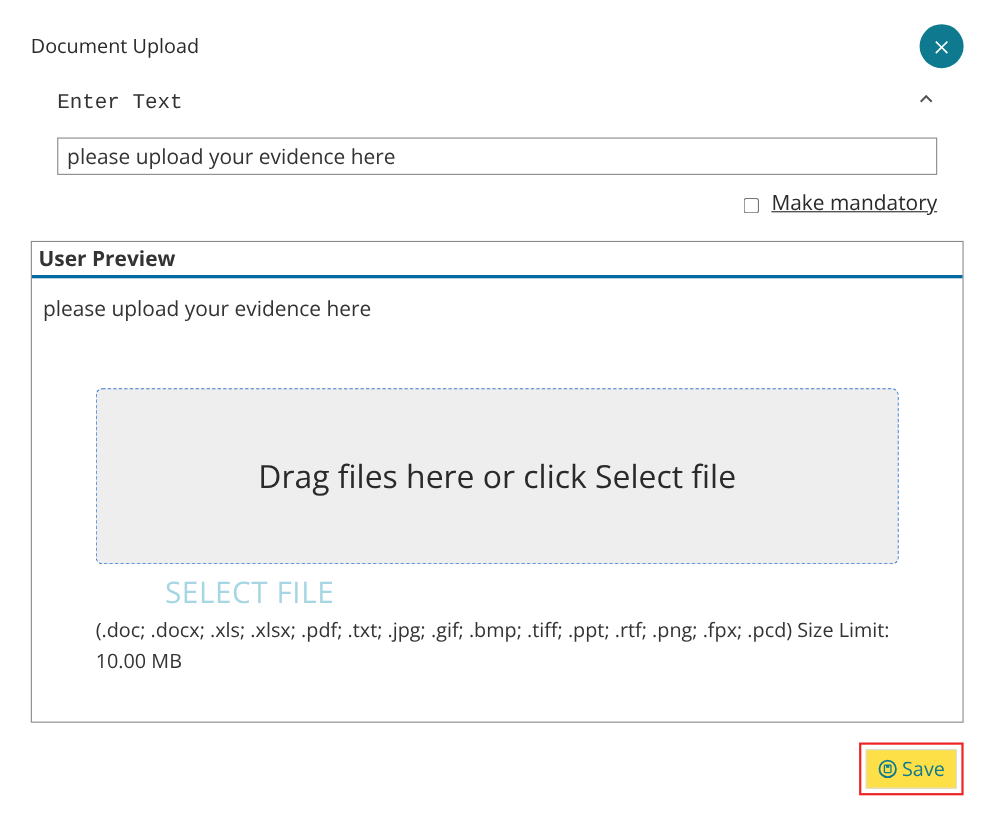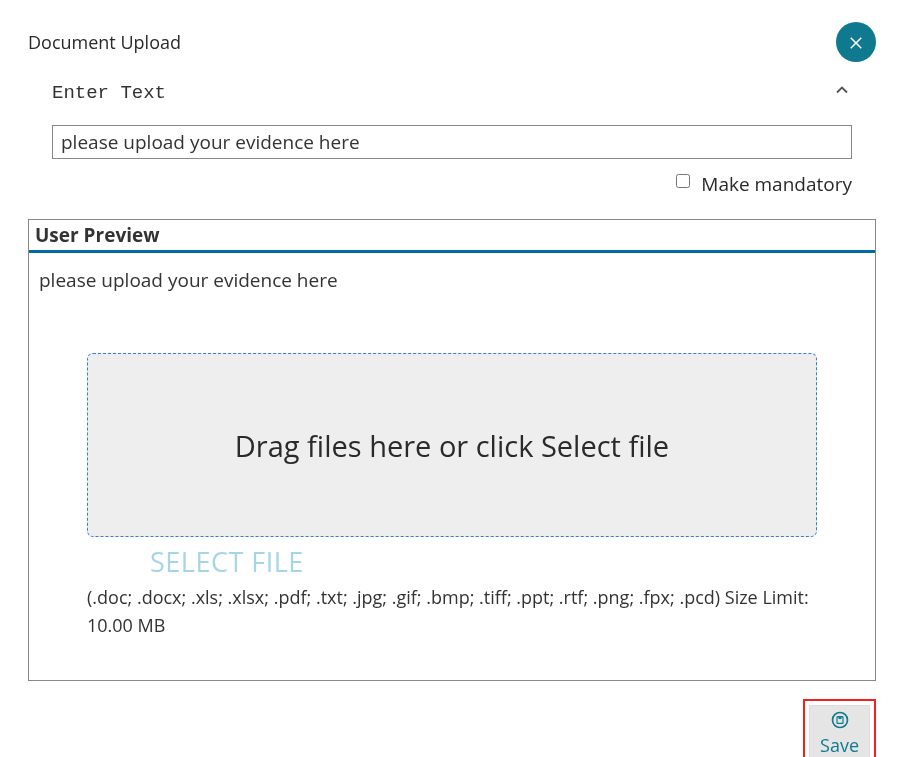"Make mandatory" .mandatory-row { align-items: flex-start -> flex-end; text-decoration: none -> underline }
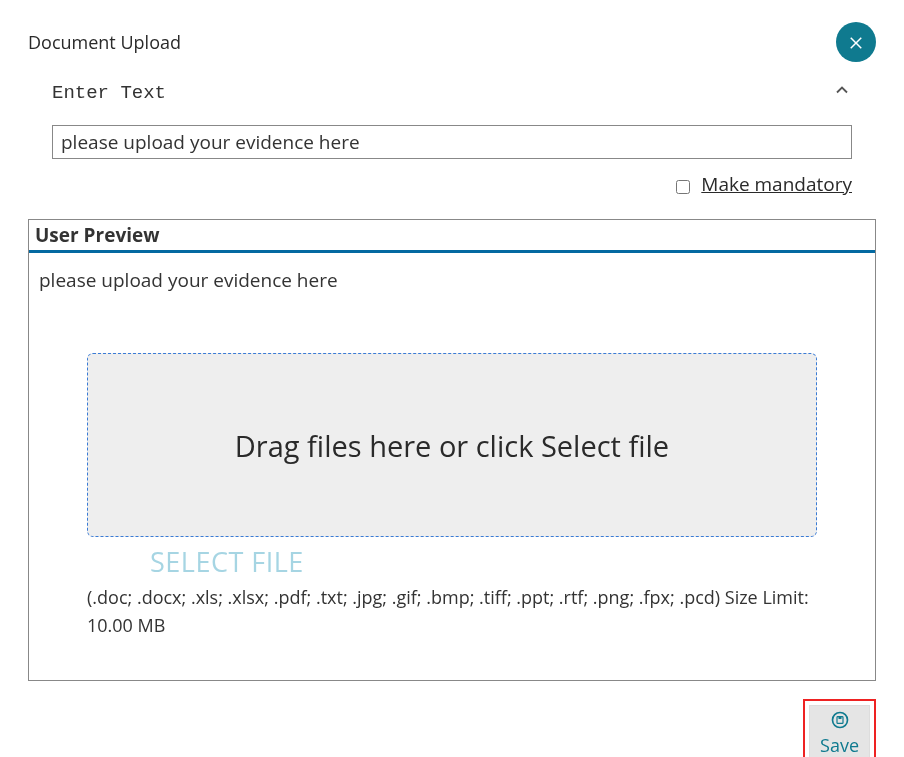"Drag files here or click" .dropzone { height: 184px -> 160px }
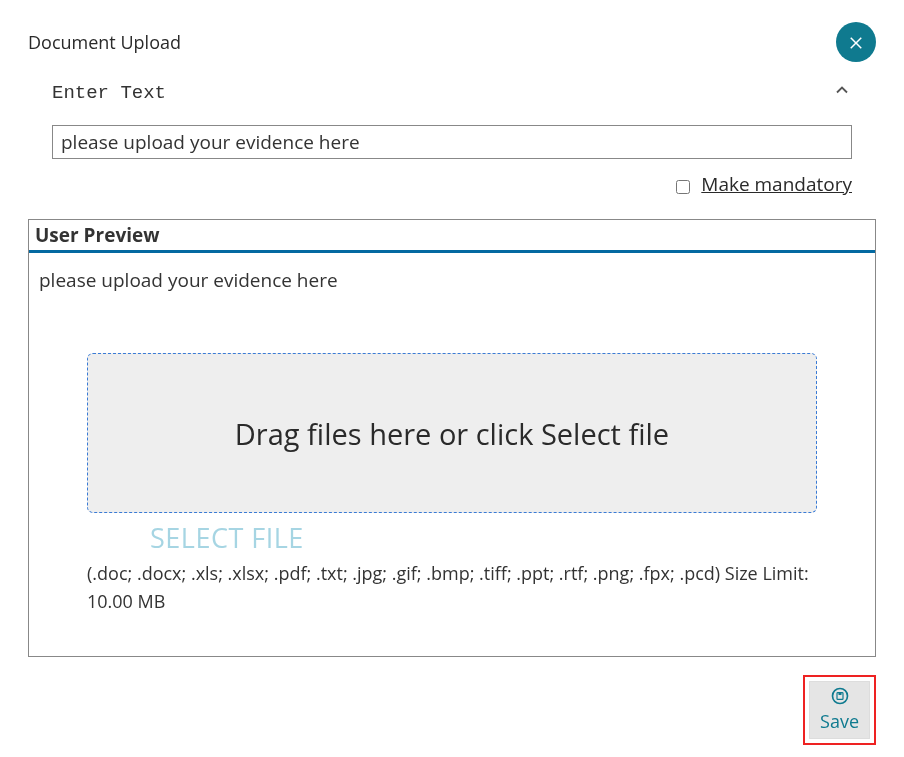"Save" .save-btn { background: #e5e5e5 -> #fde047; flex-direction: column -> none }
